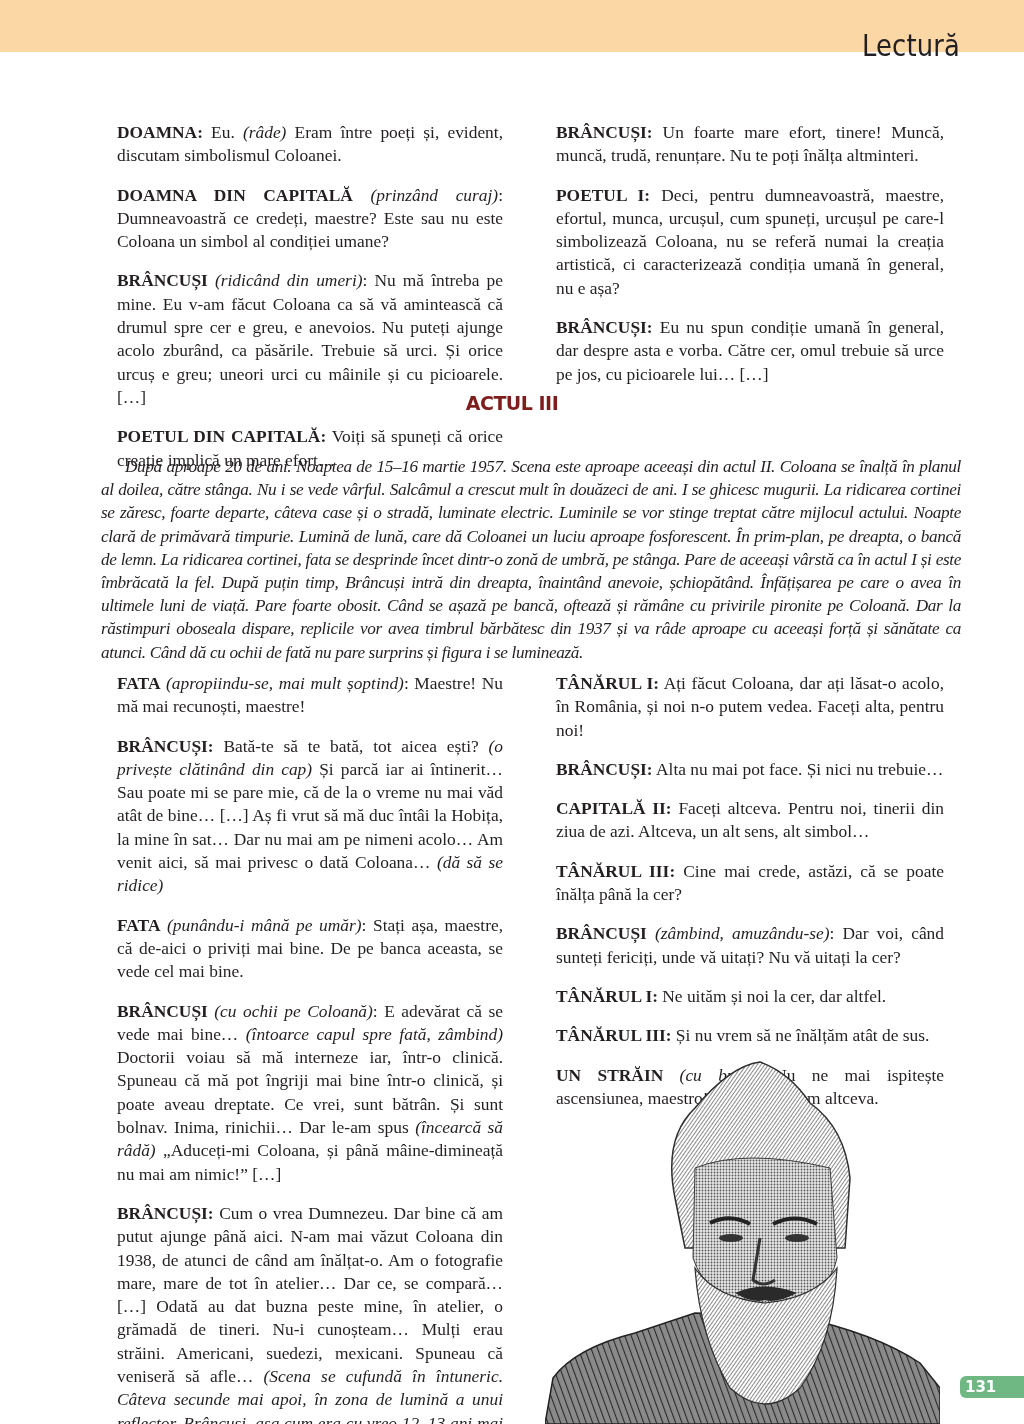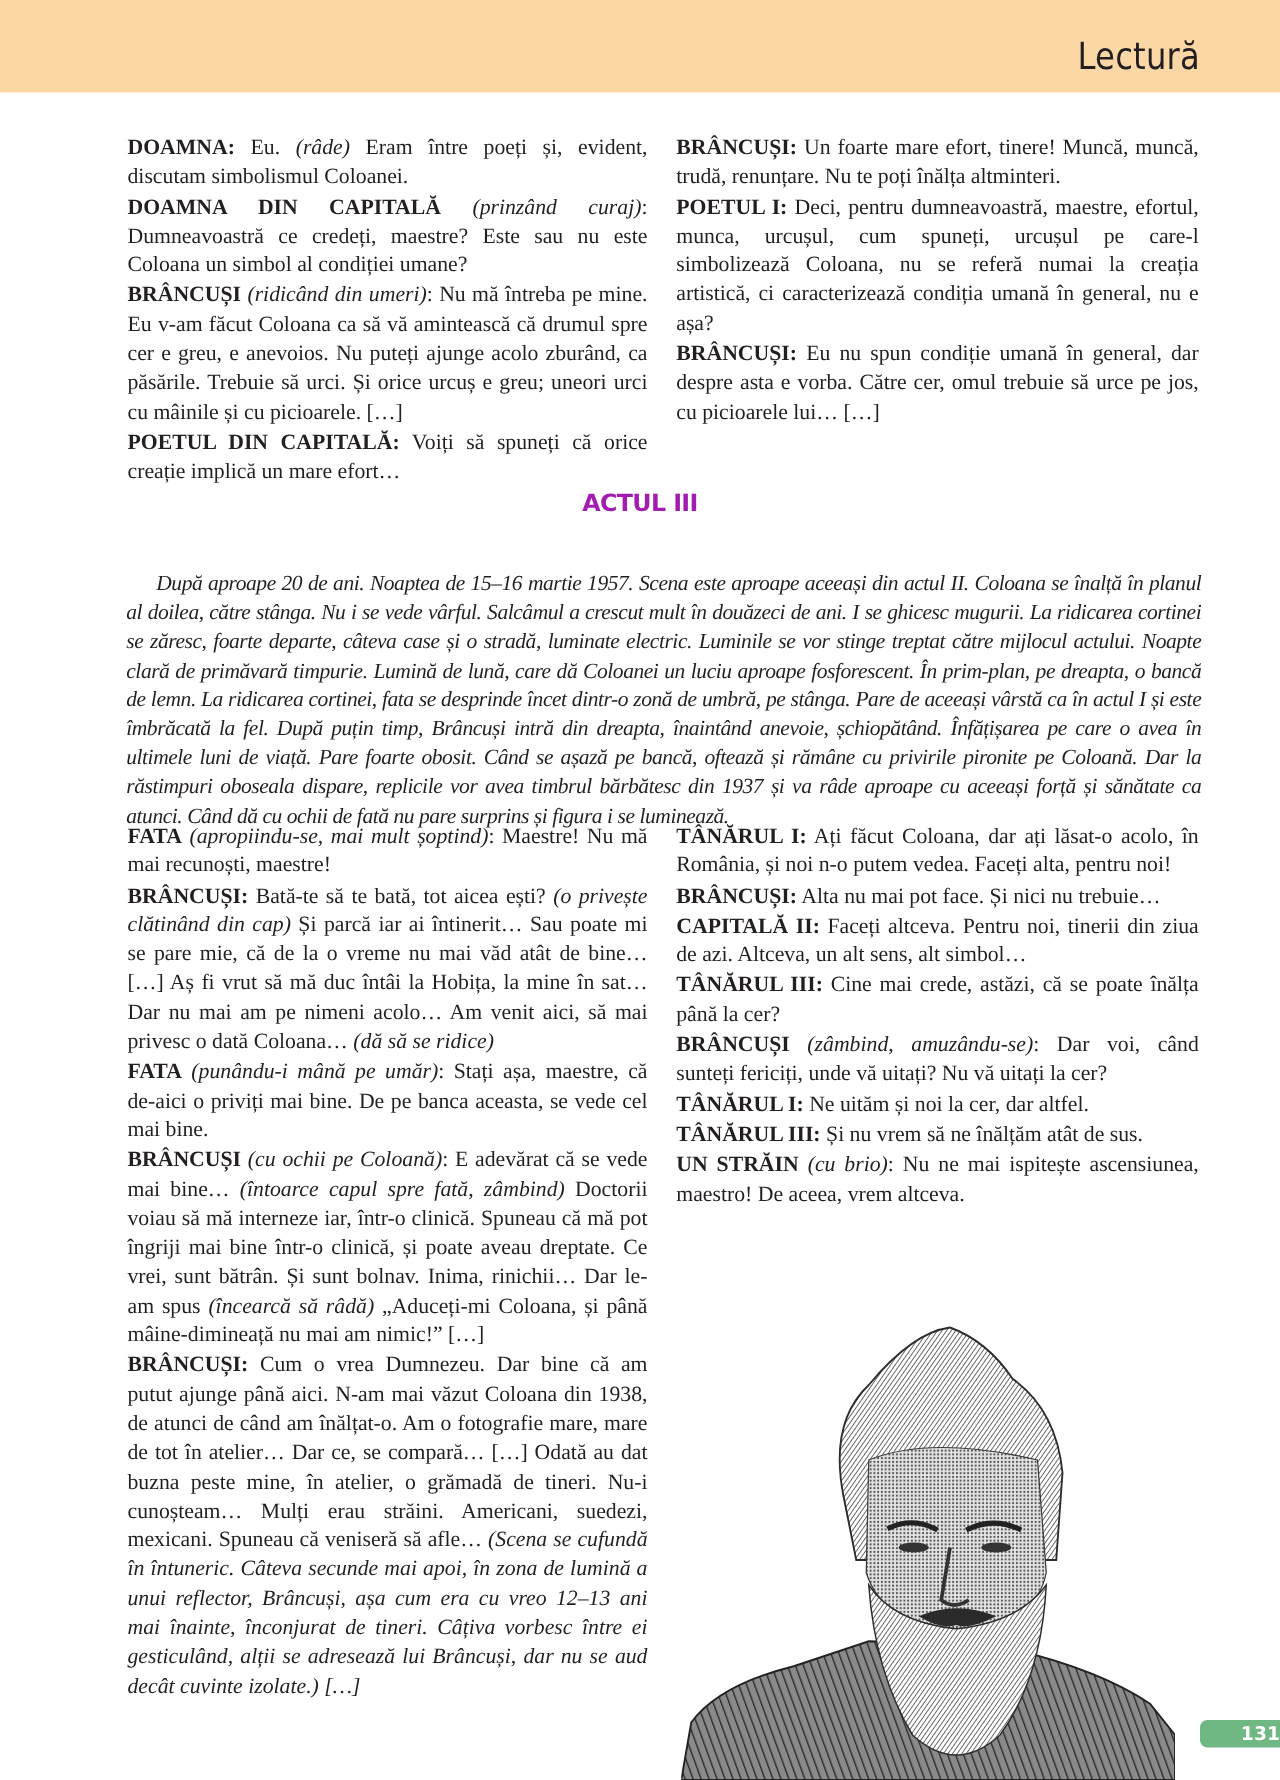"Lectură" .header-band { height: 74px -> 52px }
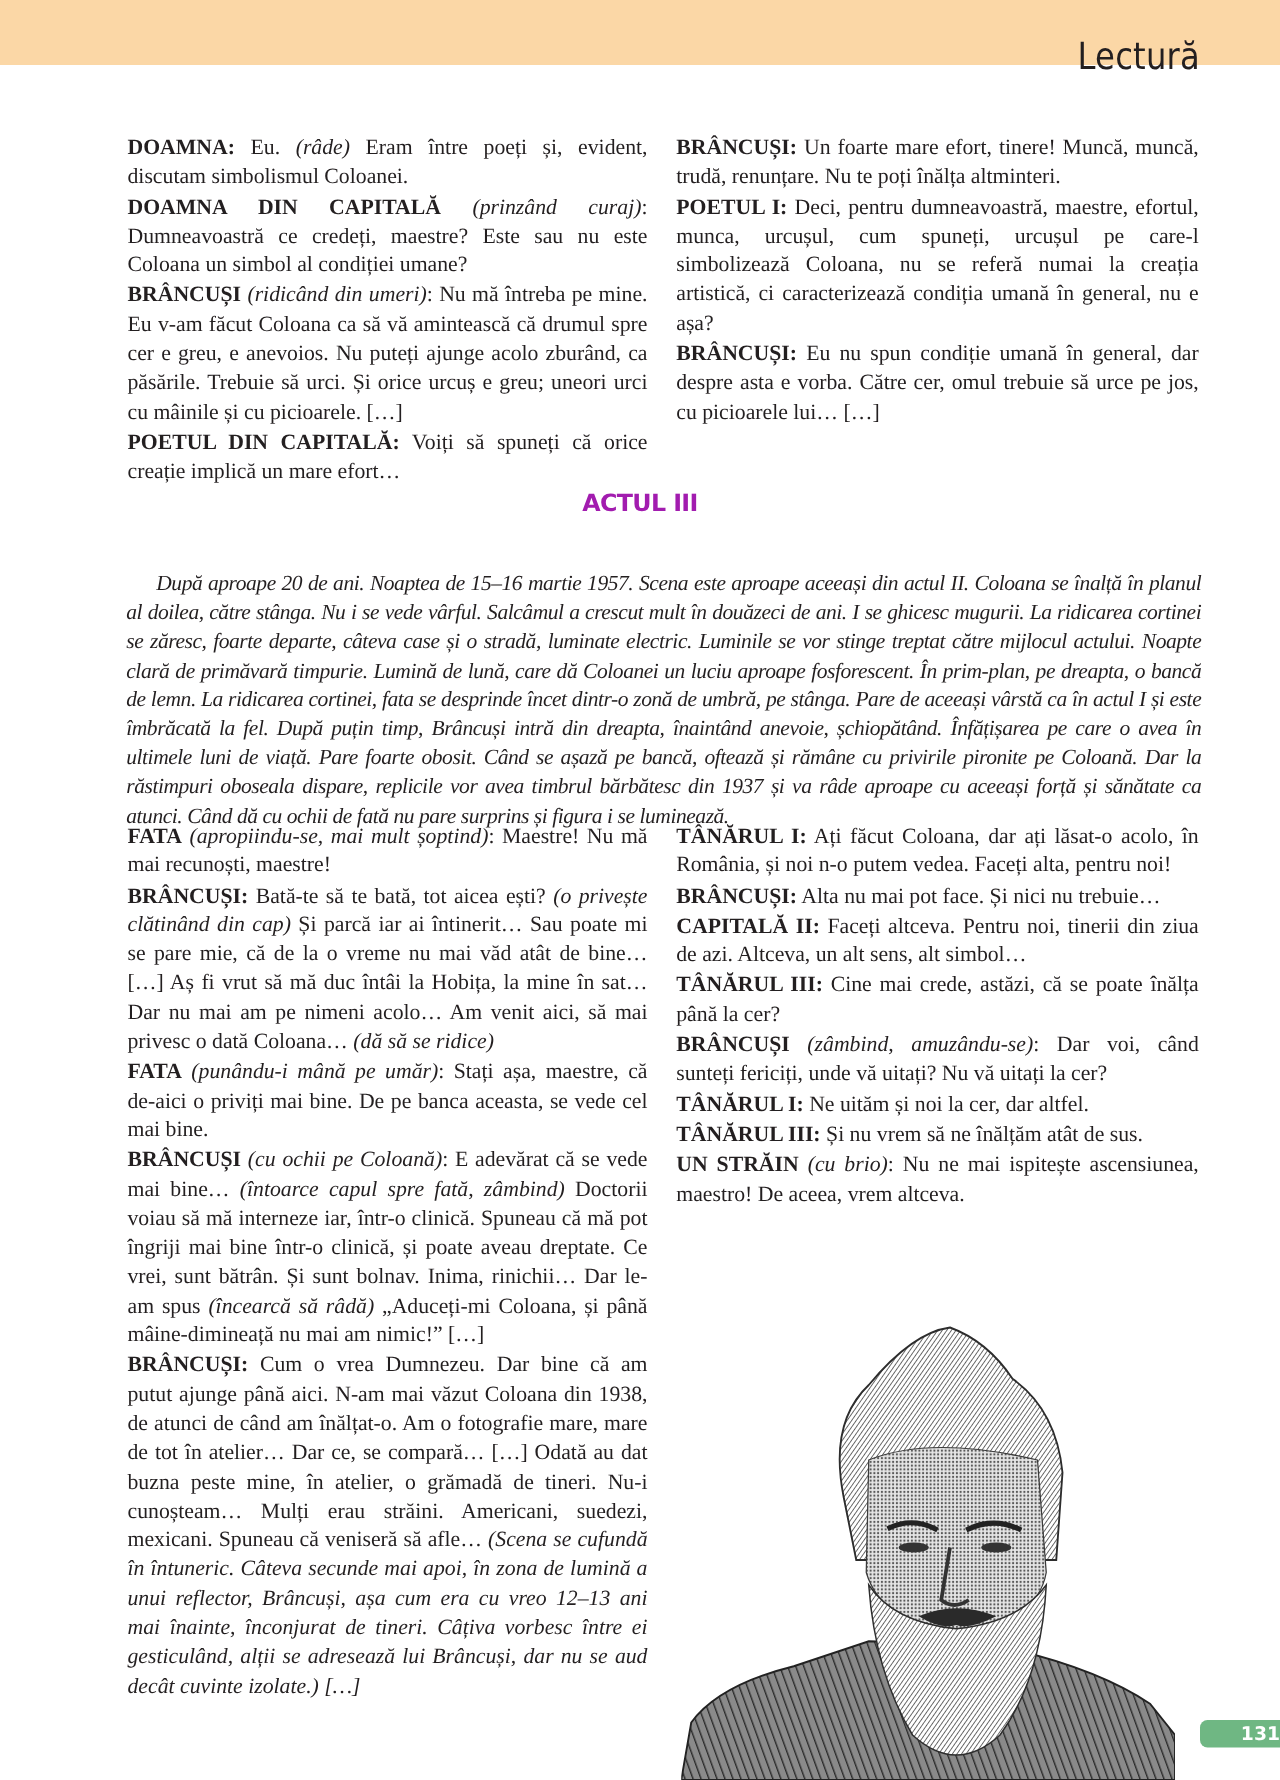"DOAMNA: Eu. (râde) Eram între" .col p { margin: 1px -> 16px }
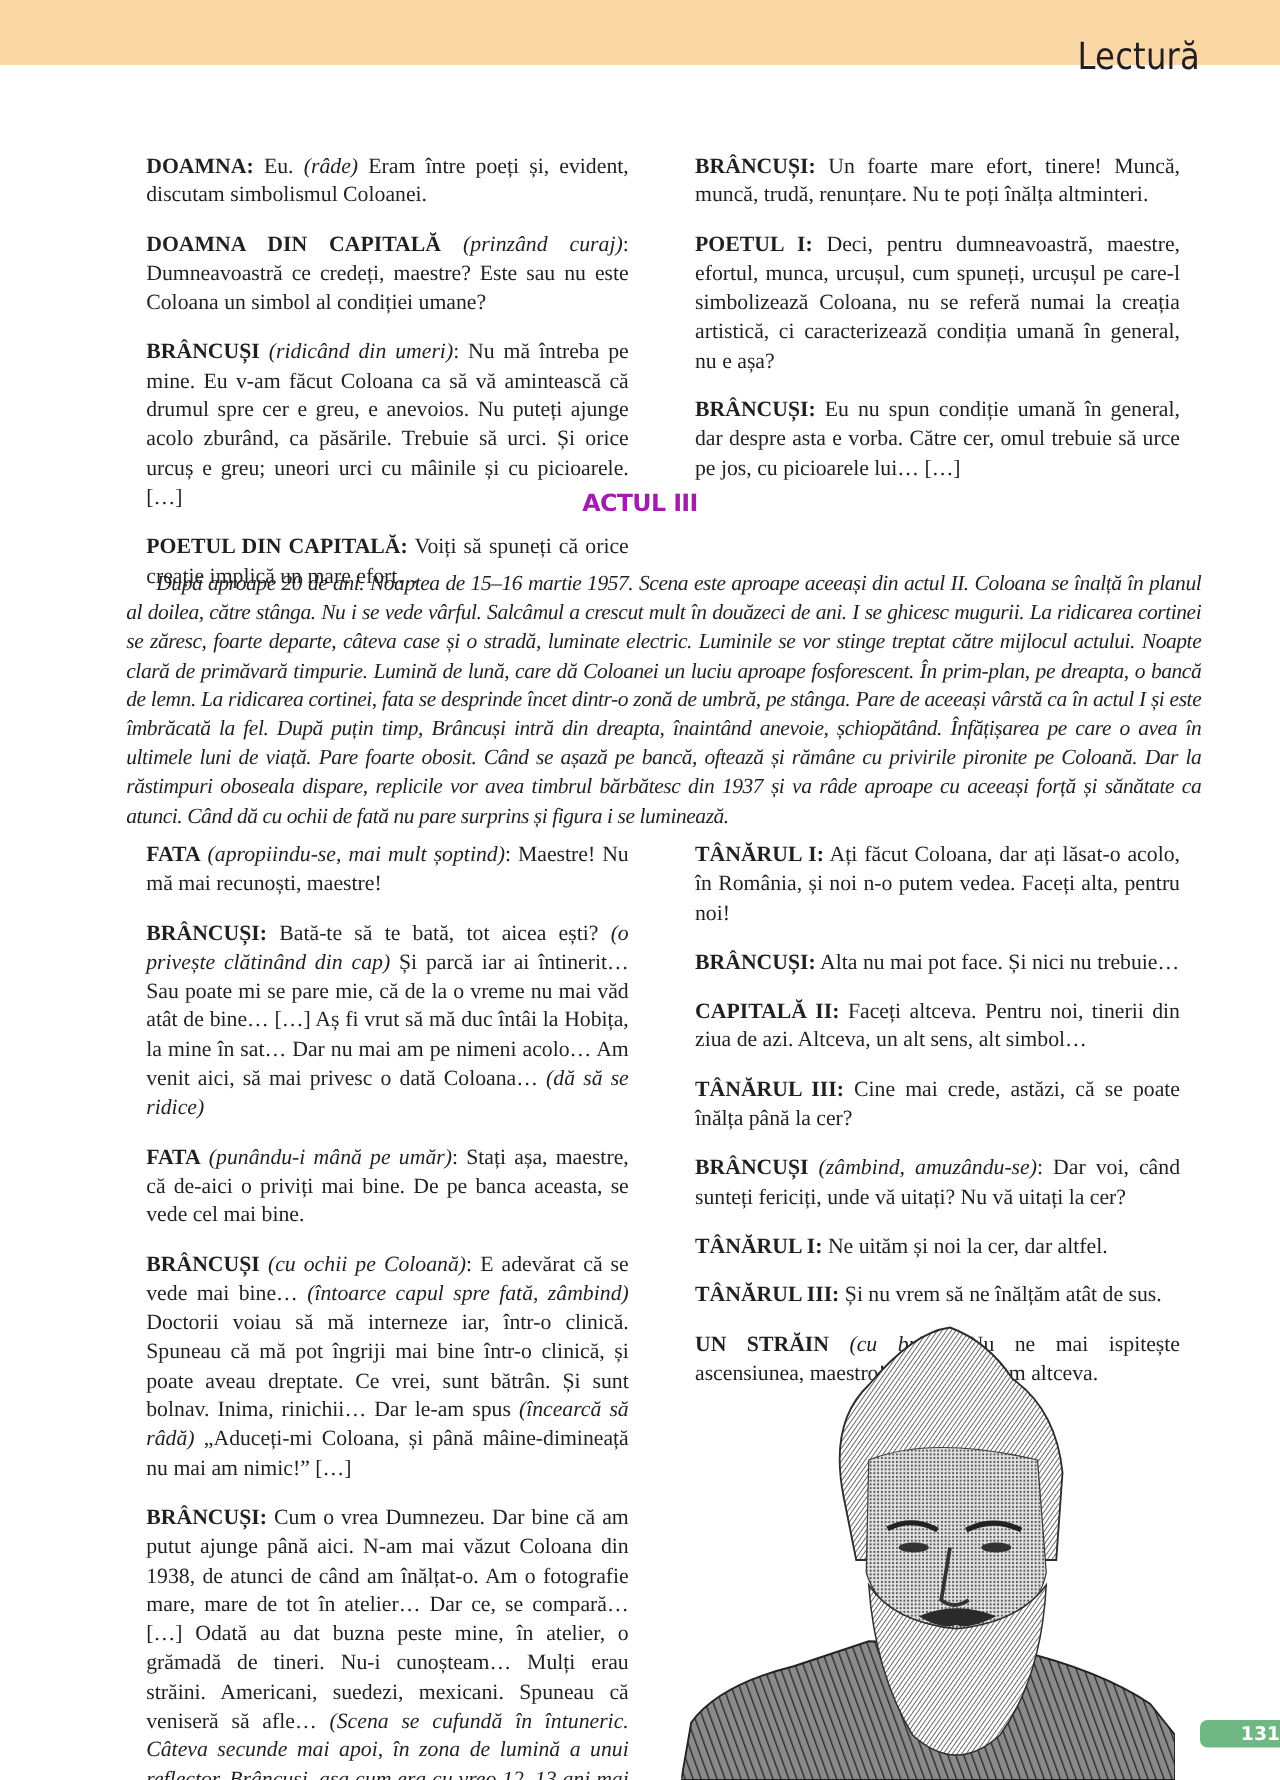"ACTUL III" .act-heading { color: #a21caf -> #7f1d1d }
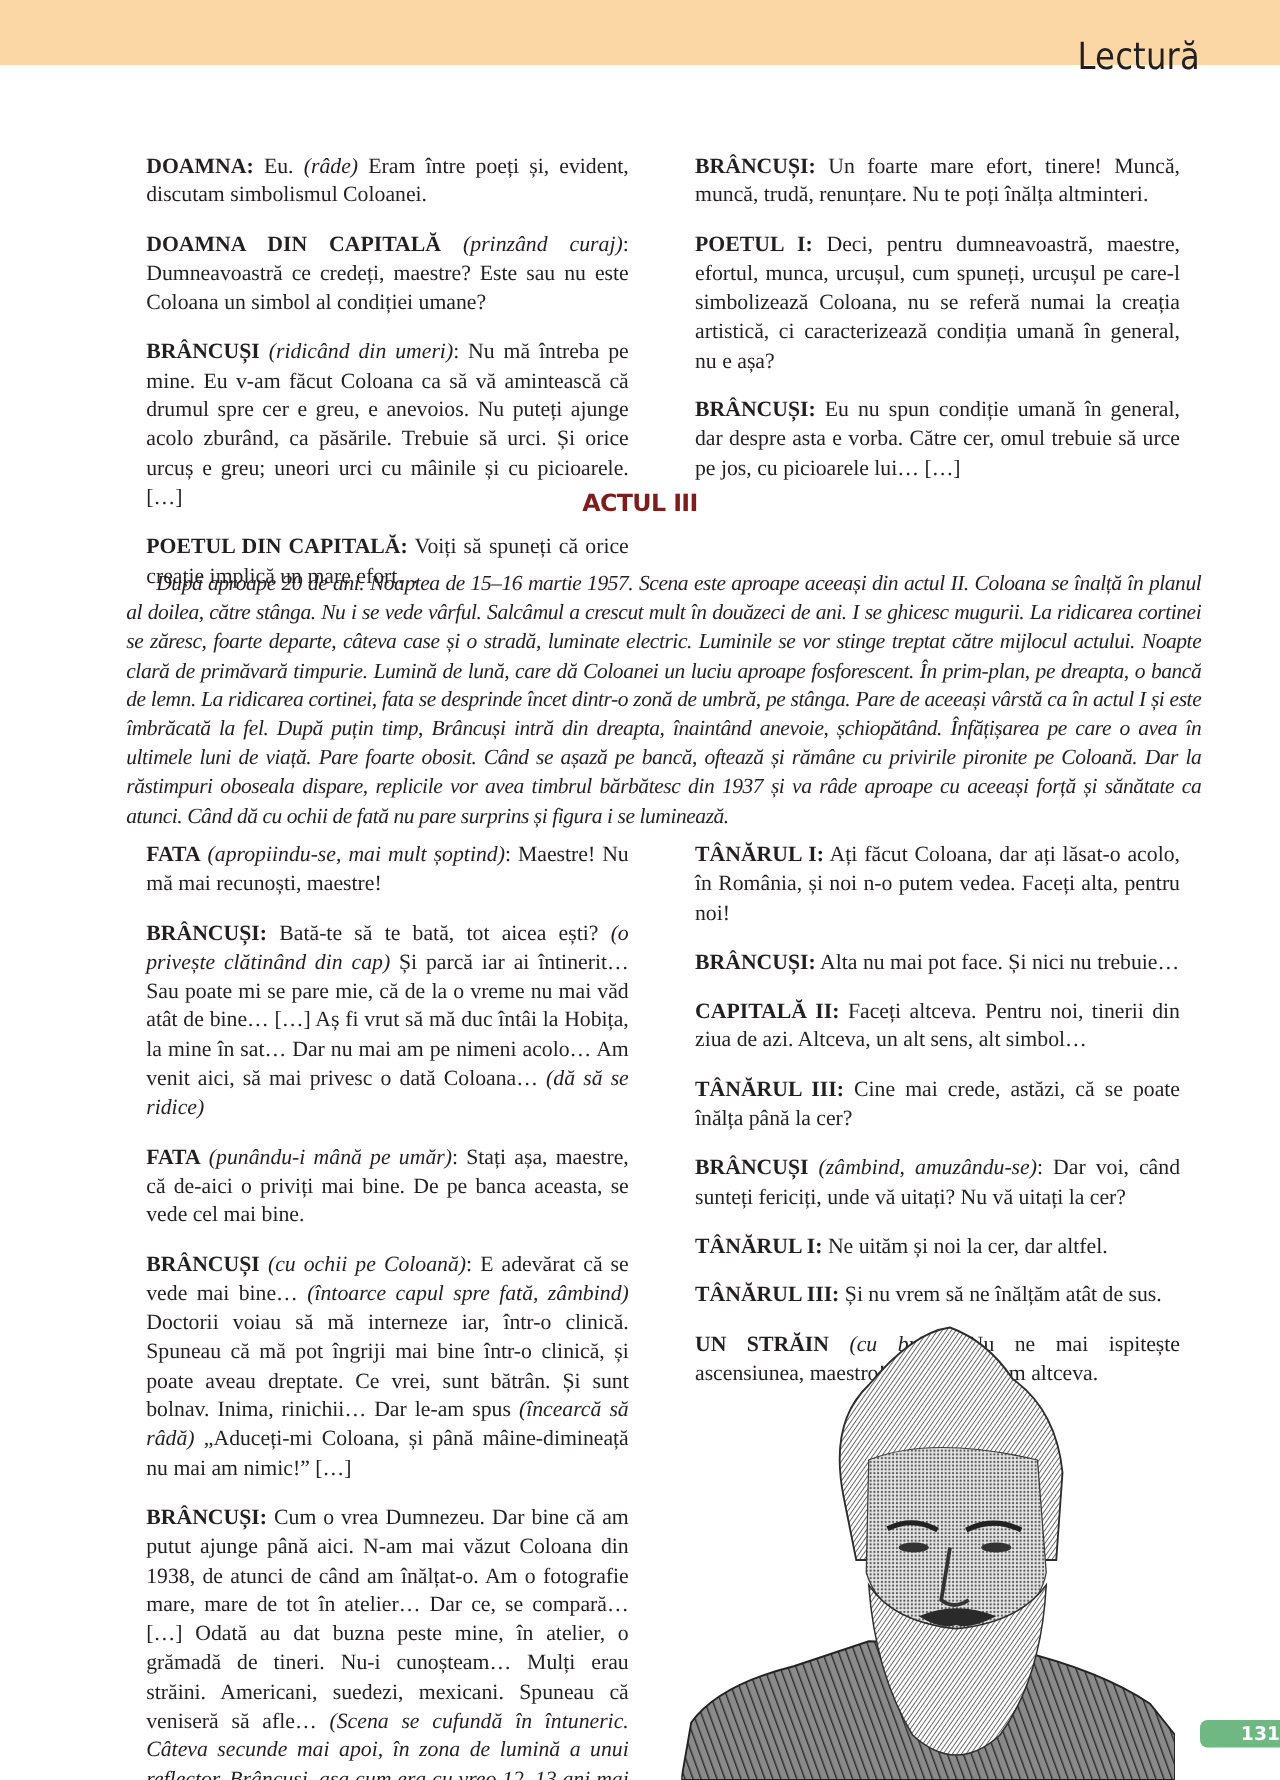"131" .page-badge { text-align: right -> none }
